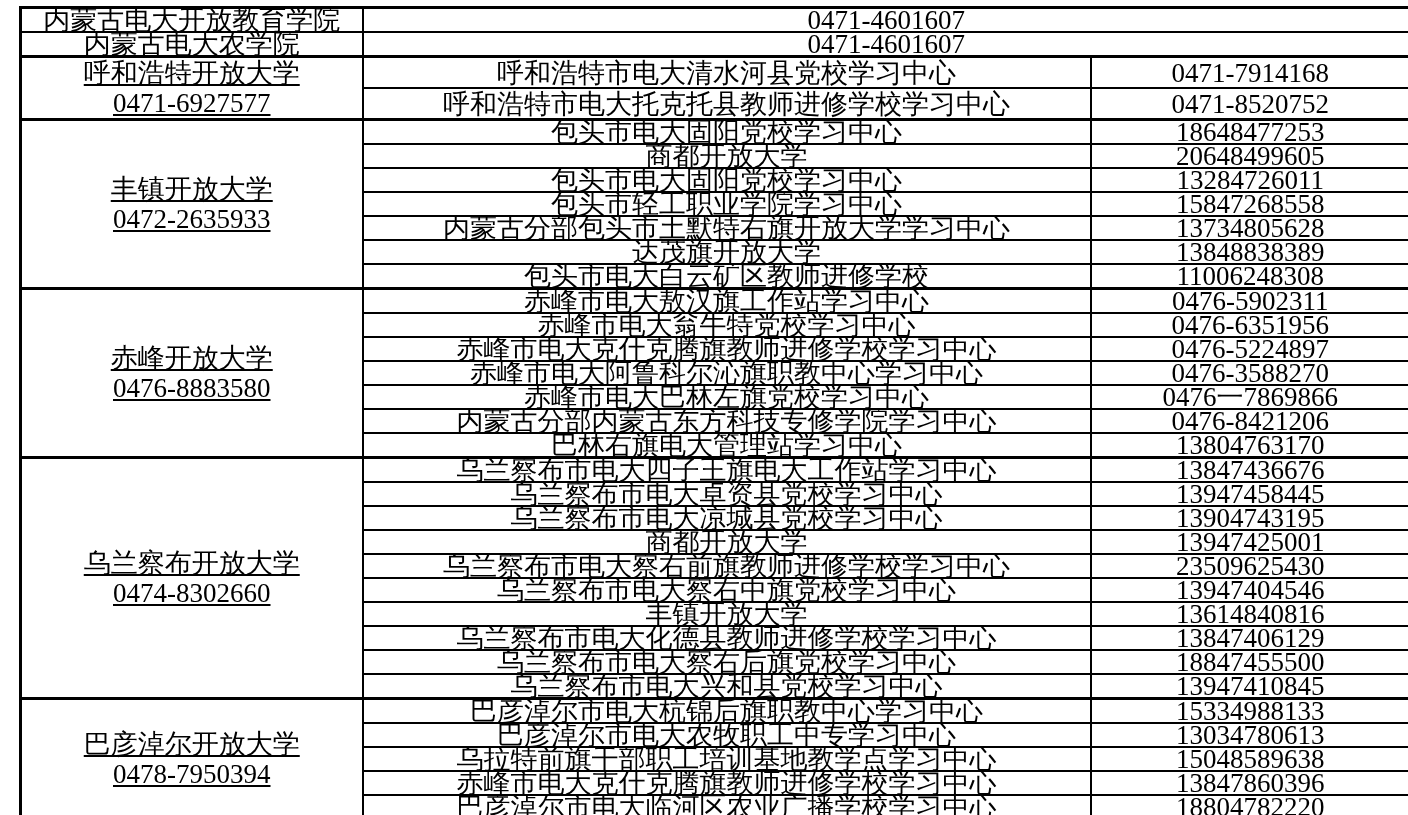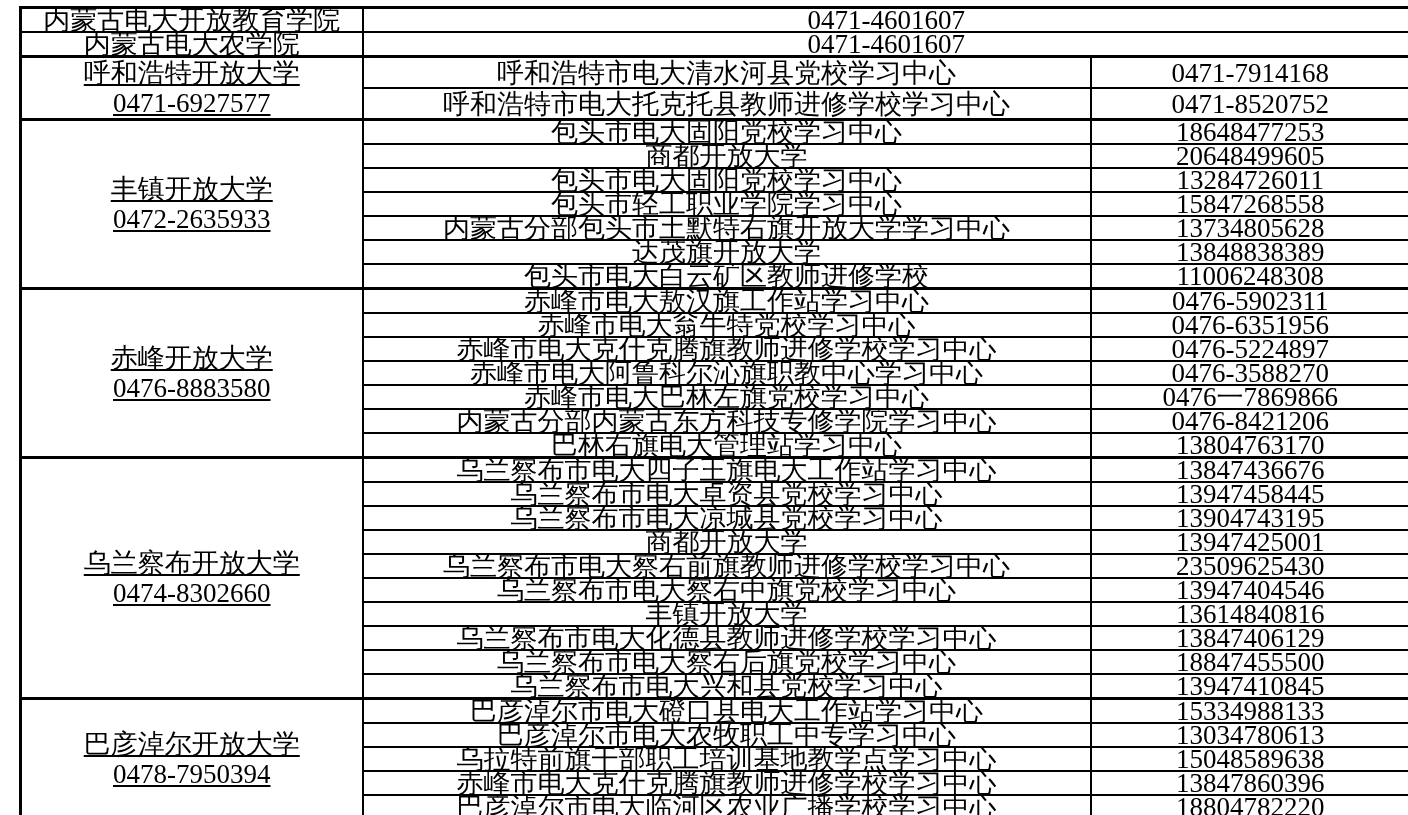"巴彦淖尔市电大磴口县电大工作站学习中心" td { text: 磴口县电大工作站 -> 杭锦后旗职教中心 }
